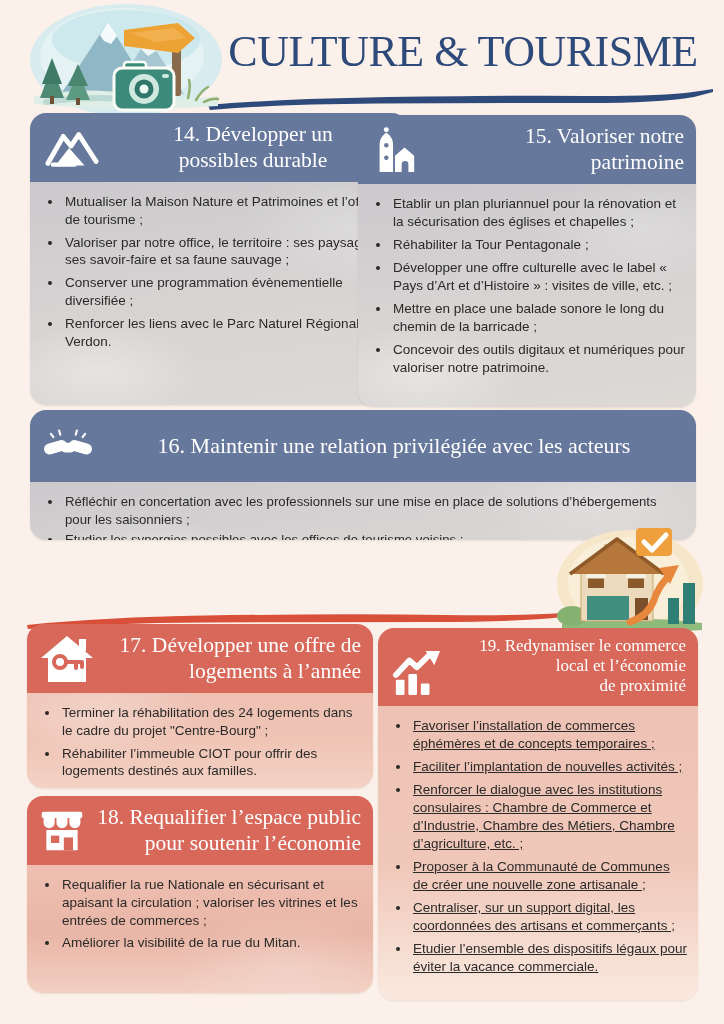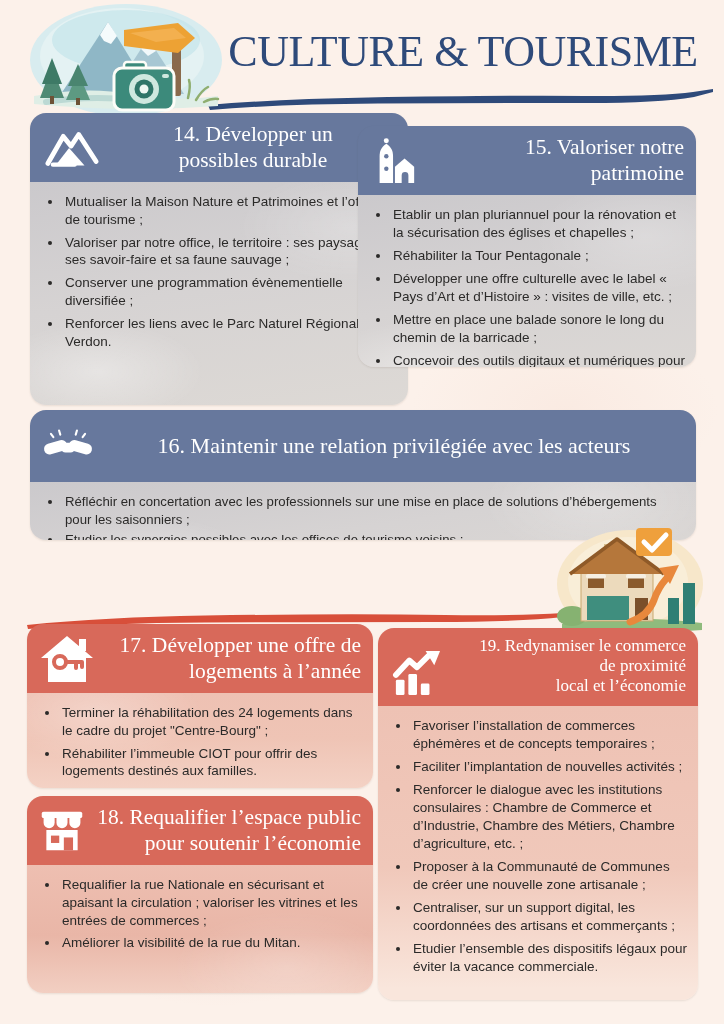"15. Valoriser notre" #card15 { height: 241px -> 292px; top: 126px -> 115px }
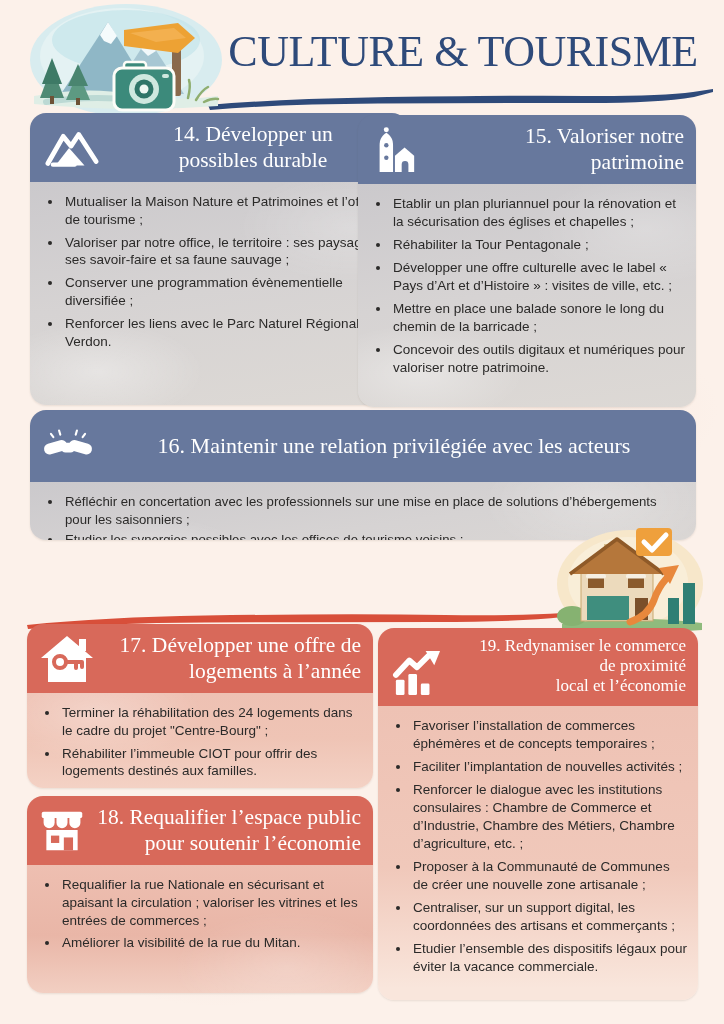"de proximité" span.tl { order: before "local et l’économie" -> after "local et l’économie" }
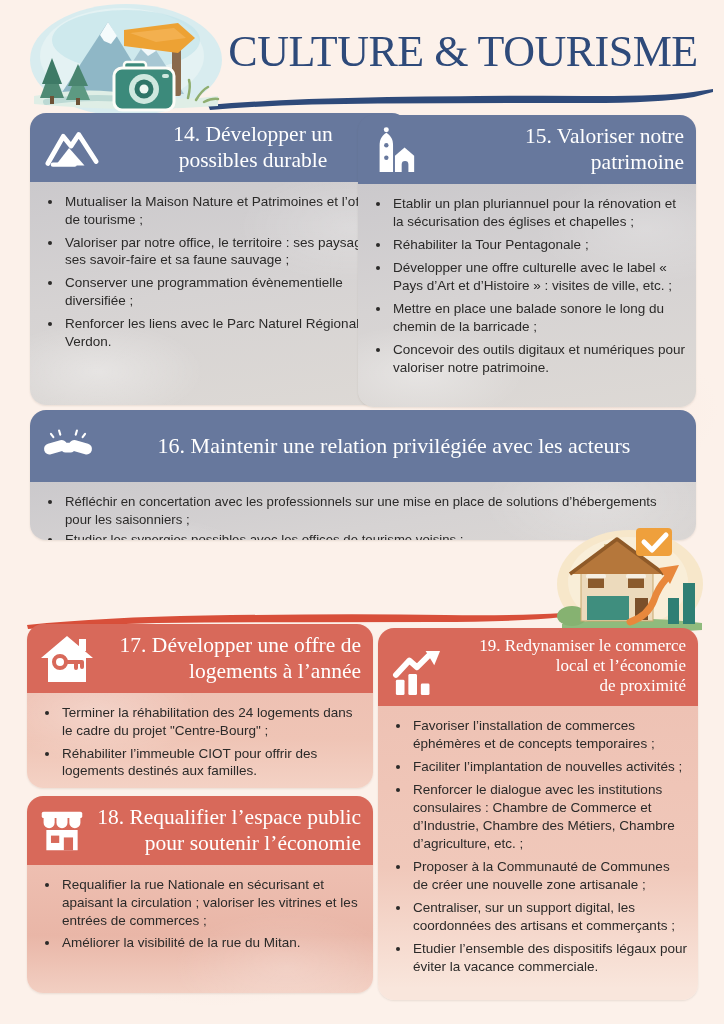"Favoriser l’installation de commerces" #card19 .card-body { text-decoration: none -> underline }
